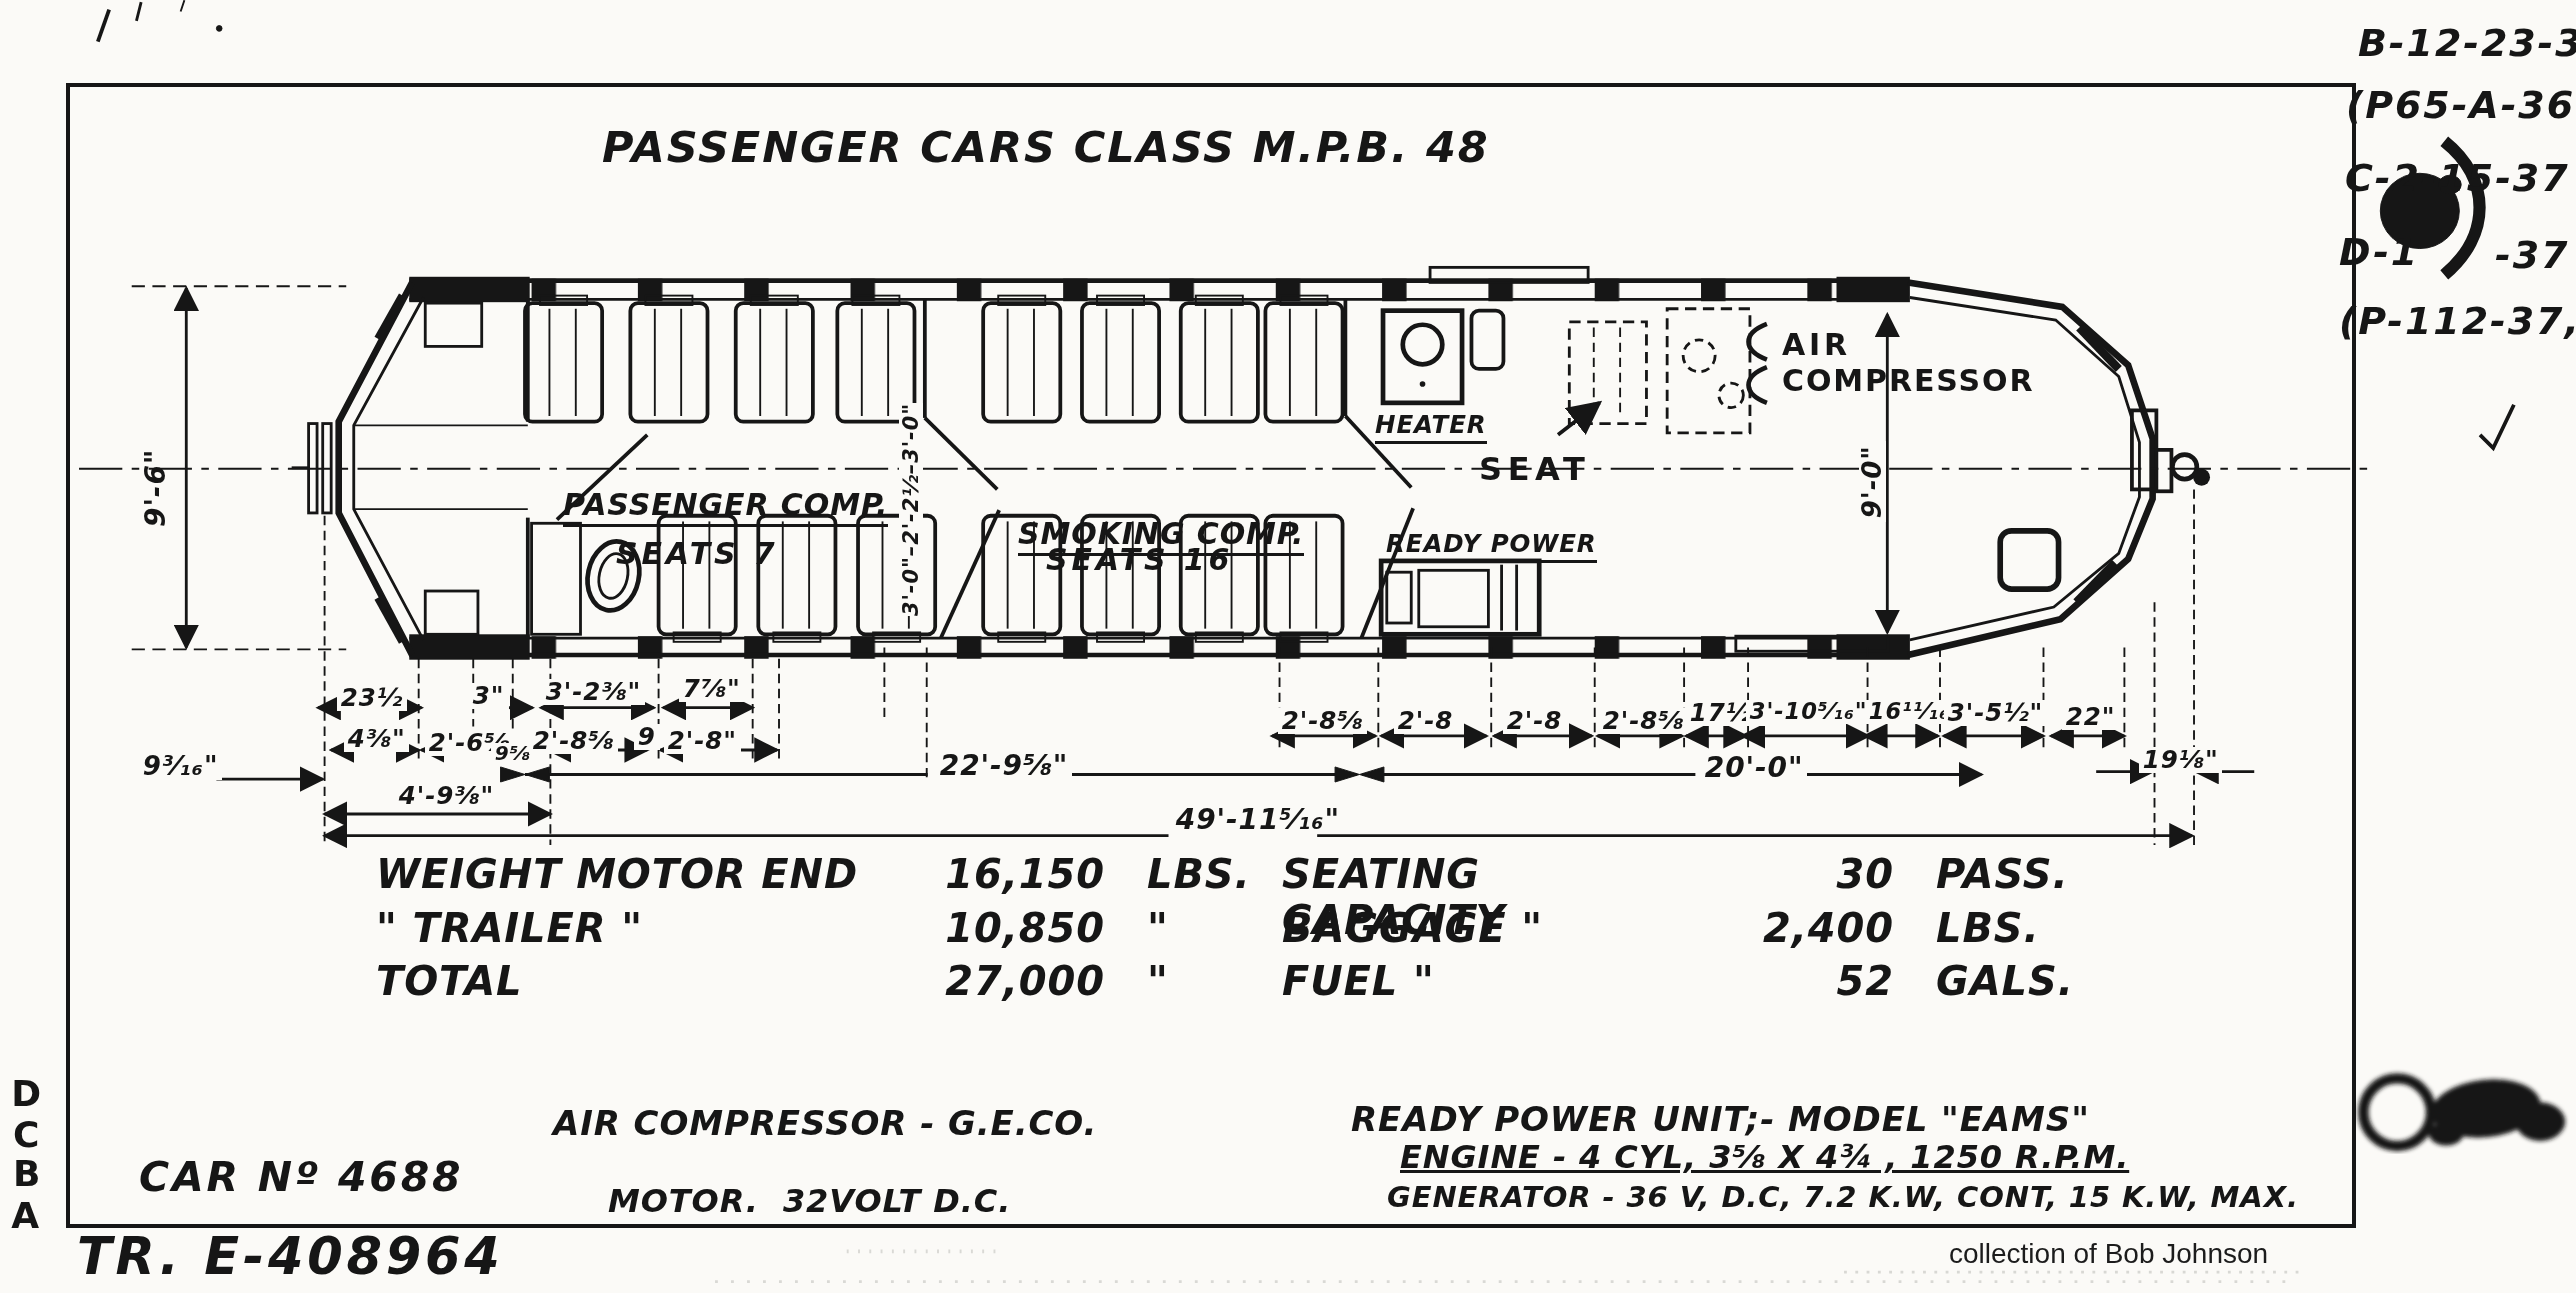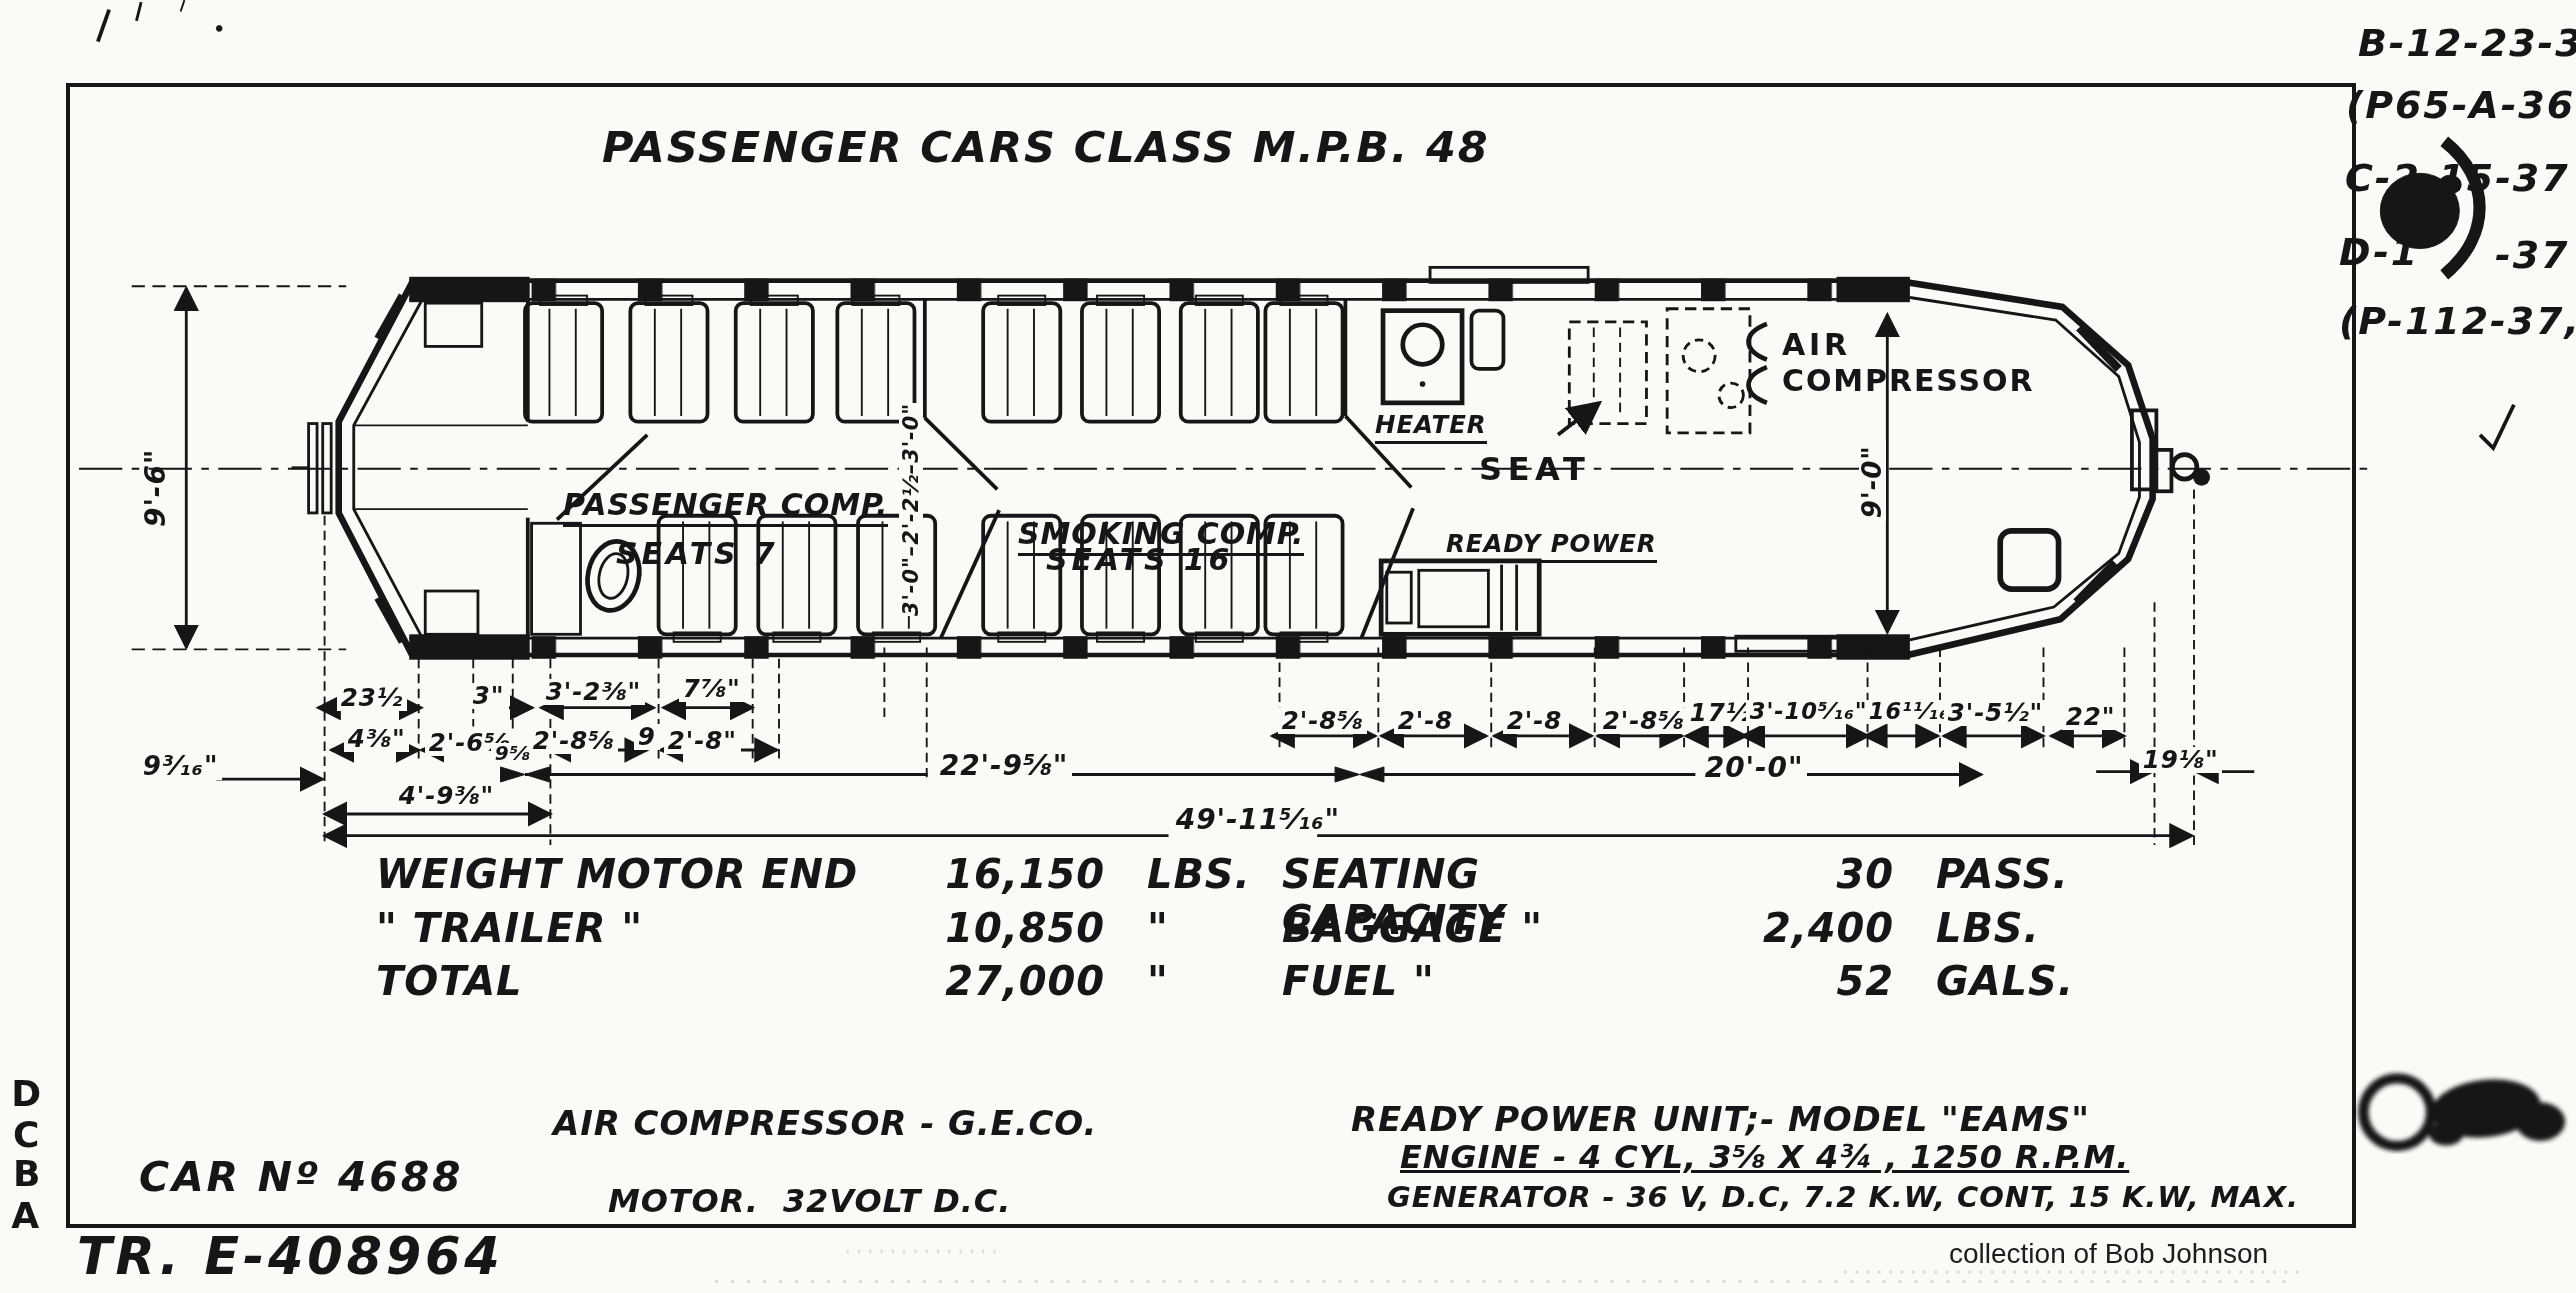"READY POWER" div.txt { left: 1446px -> 1386px }
